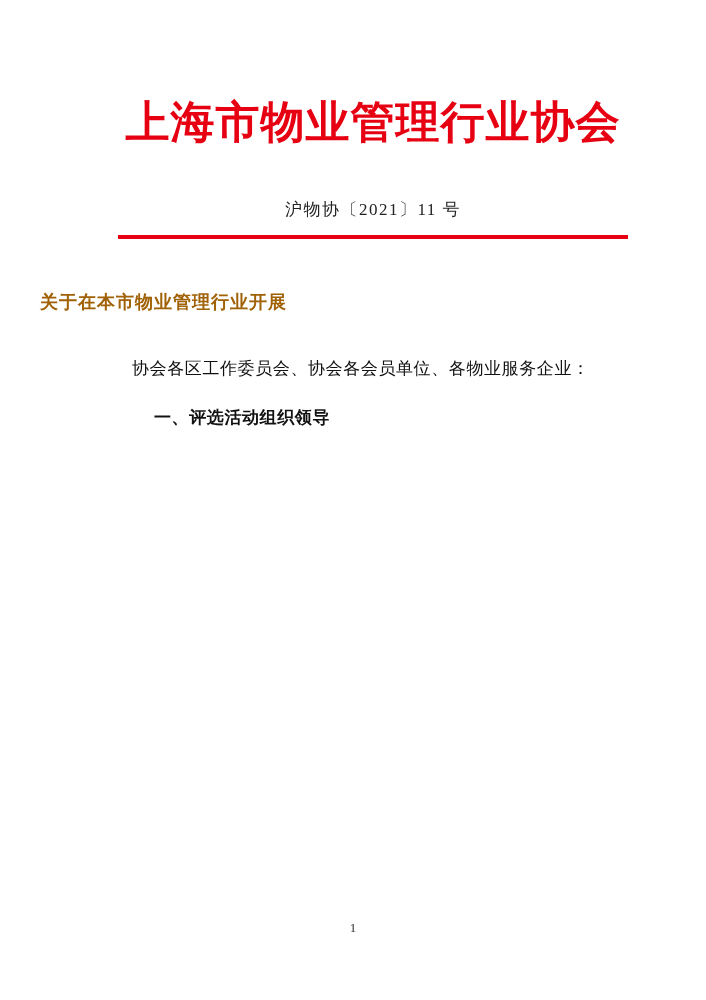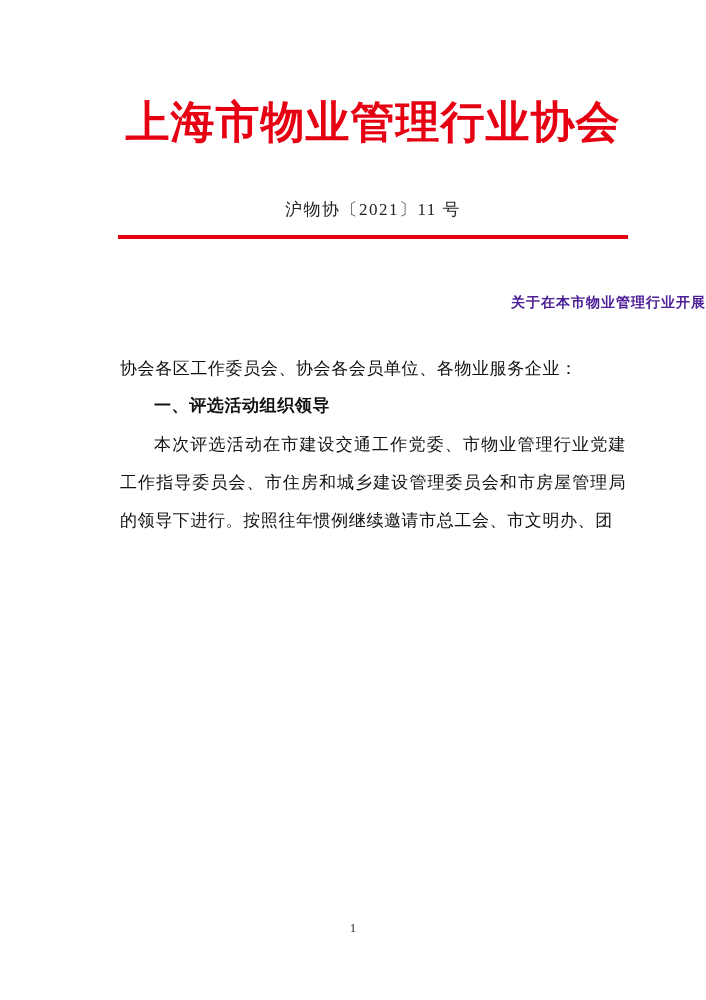"关于在本市物业管理行业开展" .doc-title { color: #4c1d95 -> #a16207; font-size: 14px -> 18px; text-align: right -> left }
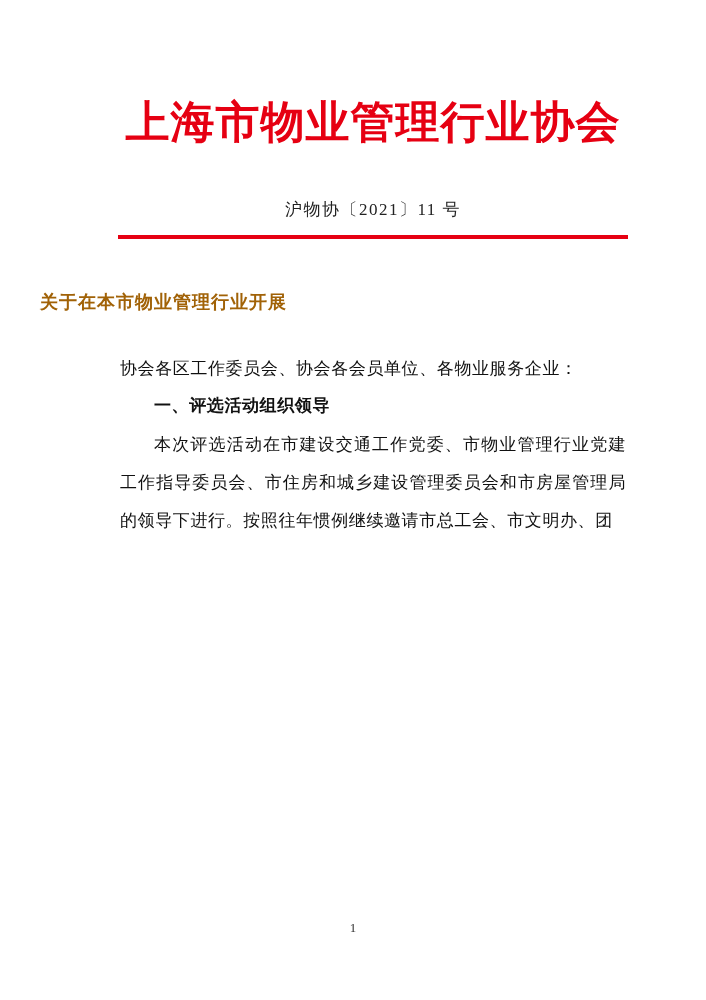"协会各区工作委员会、协会各会员单位、各物业服务企业：" .body-text p { margin: 0 -> 12px }
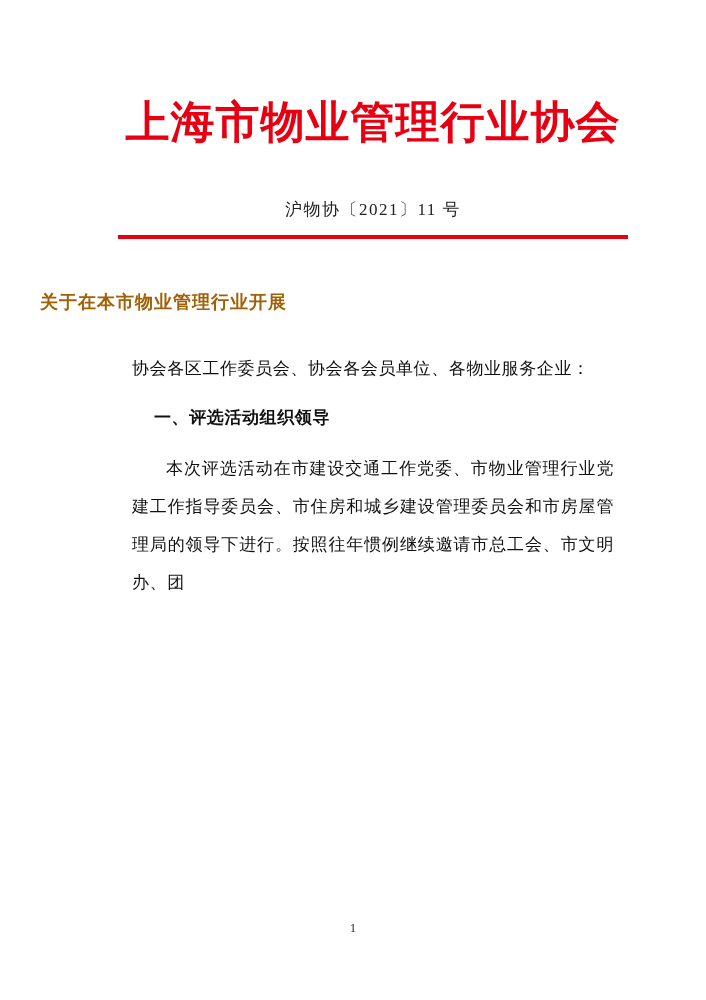"本次评选活动在市建设交通工作党委、市物业管理行业党建工作指导委员会、市住房和城乡" p.indent { html: <p>本次评选活动在市建设交通工作党委、市物业管理行业党建工作指导委员会、市住房和城乡建设管理委员会和市房屋管理局的领导下进行。按照往年惯例继续邀请市总工会、市文明办、团</p> -> none }
